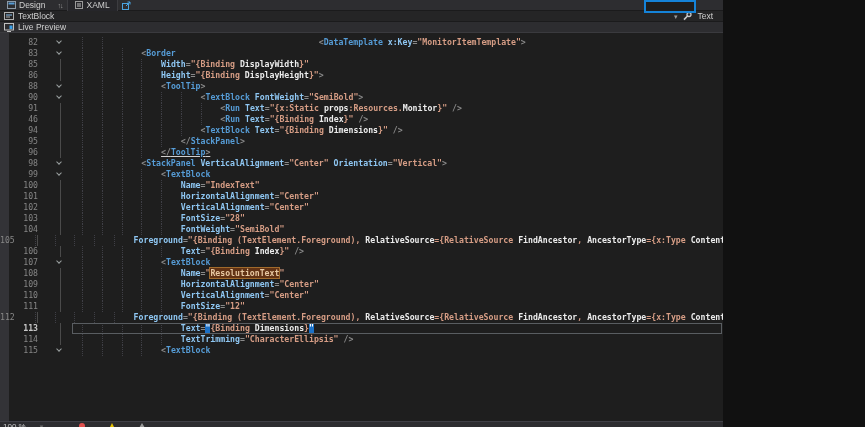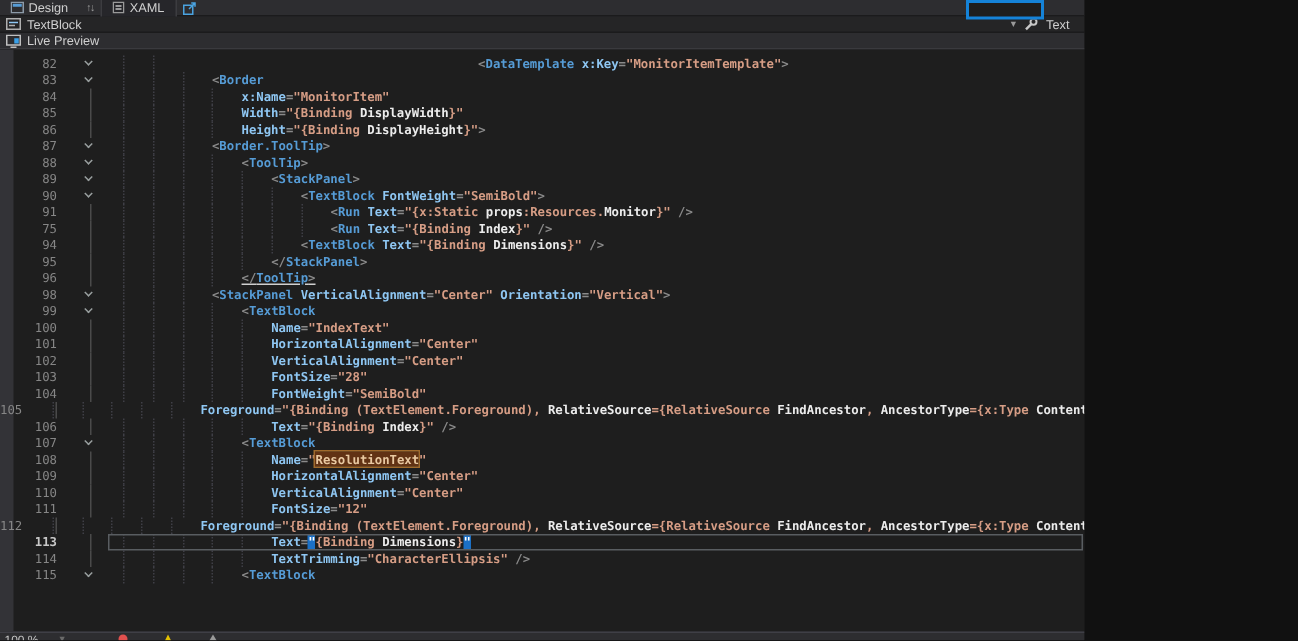"84" div.row { html: <div> <div>84</div> <div> <span></span> </div> <div> <span></span> <span></span> <span></span> <span></span> <pre><span>x:Name</span><span>=</span><span>"MonitorItem"</span></pre> </div> </div> -> none }
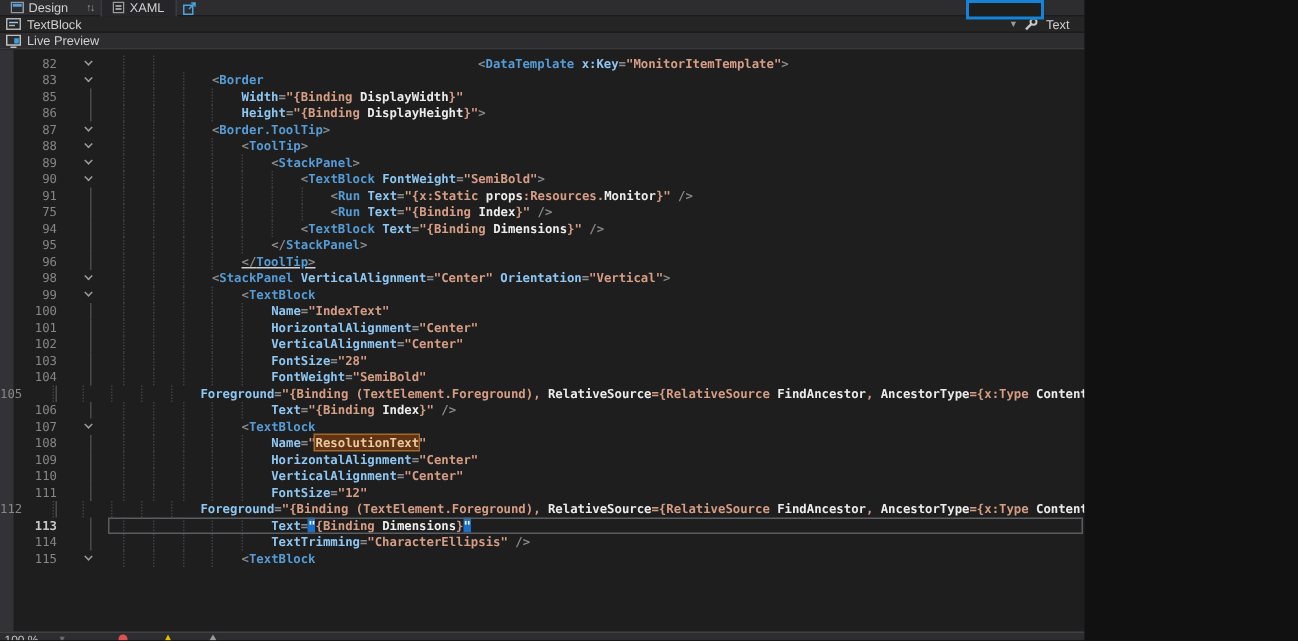"87" div.row { html: <div> <div>87</div> <div> <span></span> </div> <div> <span></span> <span></span> <span></span> <pre><span>&lt;</span><span>Border.ToolTip</span><span>&gt;</span></pre> </div> </div> -> none }
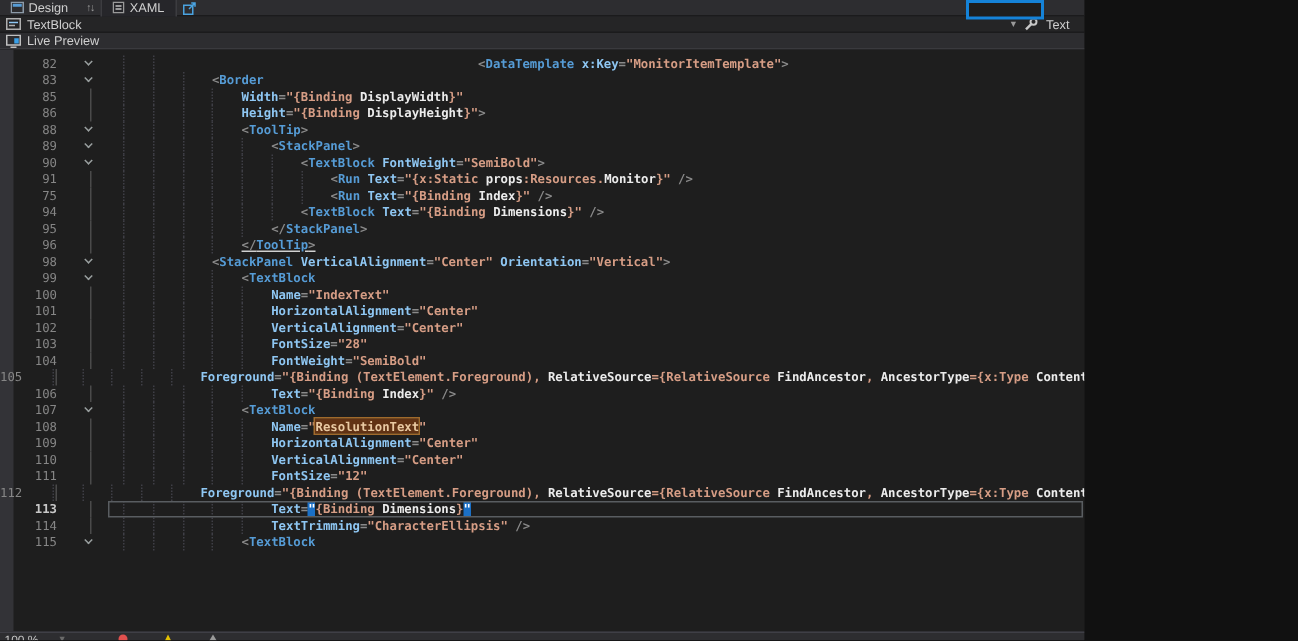"89" div.row { html: <div> <div>89</div> <div> <span></span> </div> <div> <span></span> <span></span> <span></span> <span></span> <span></span> <pre><span>&lt;</span><span>StackPanel</span><span>&gt;</span></pre> </div> </div> -> none }
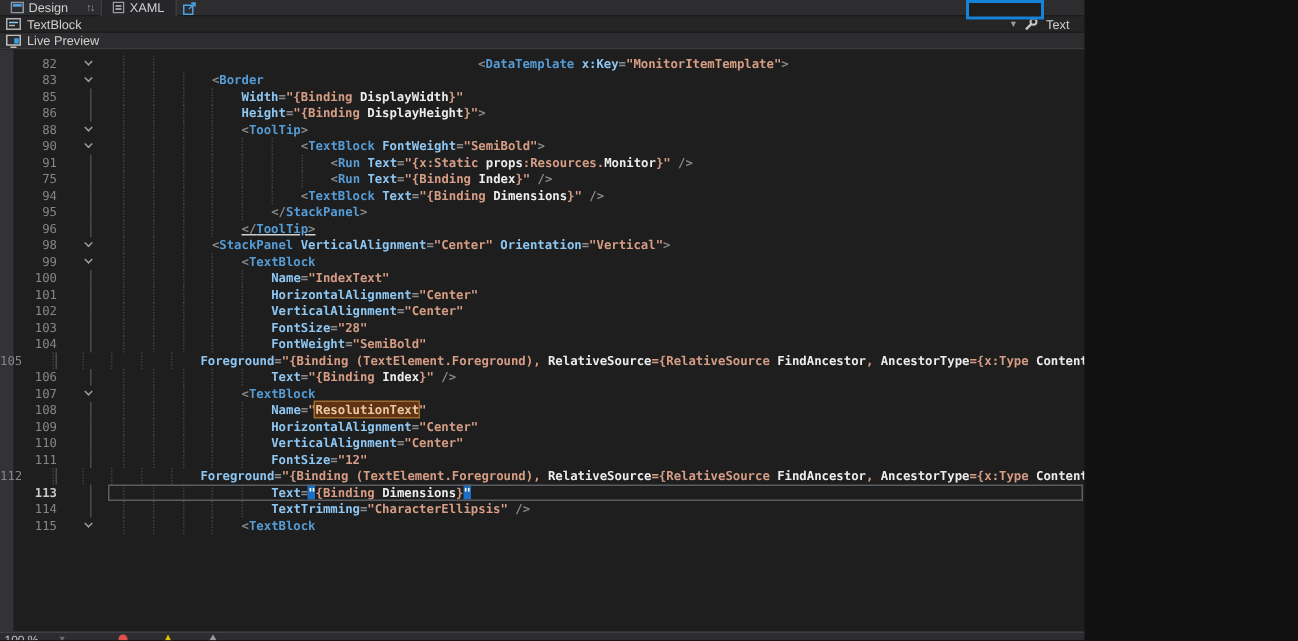"75" div.ln { text: 75 -> 46 }
